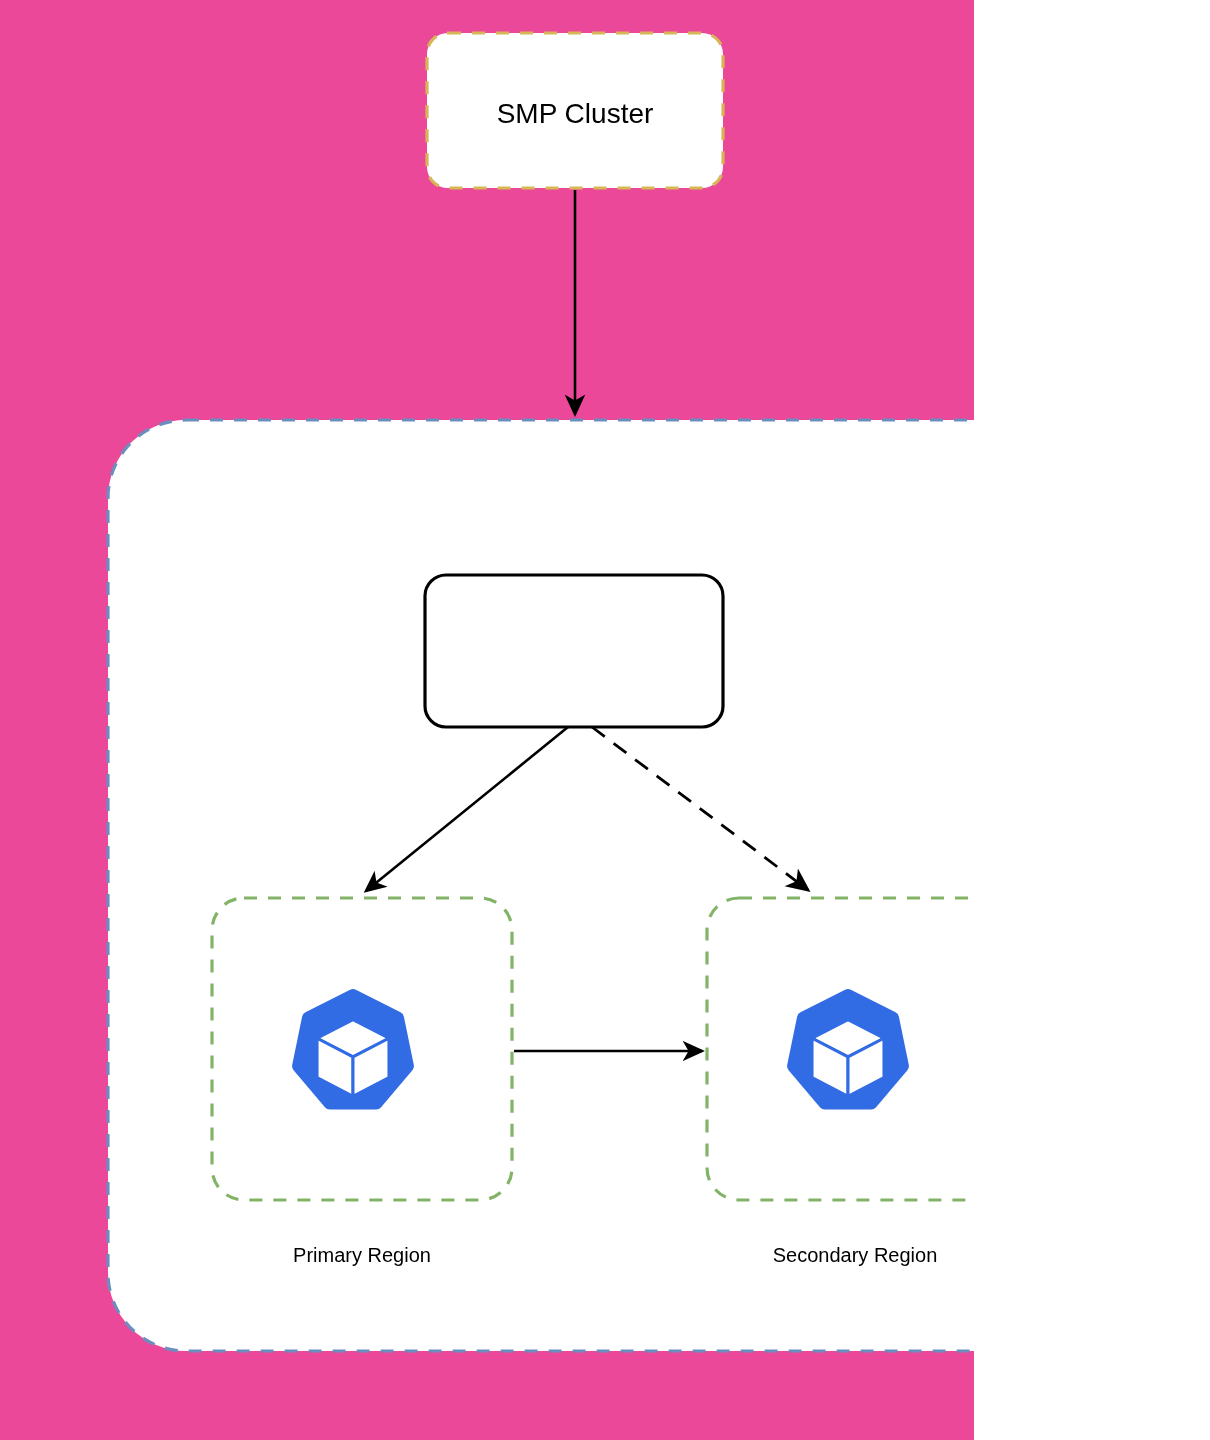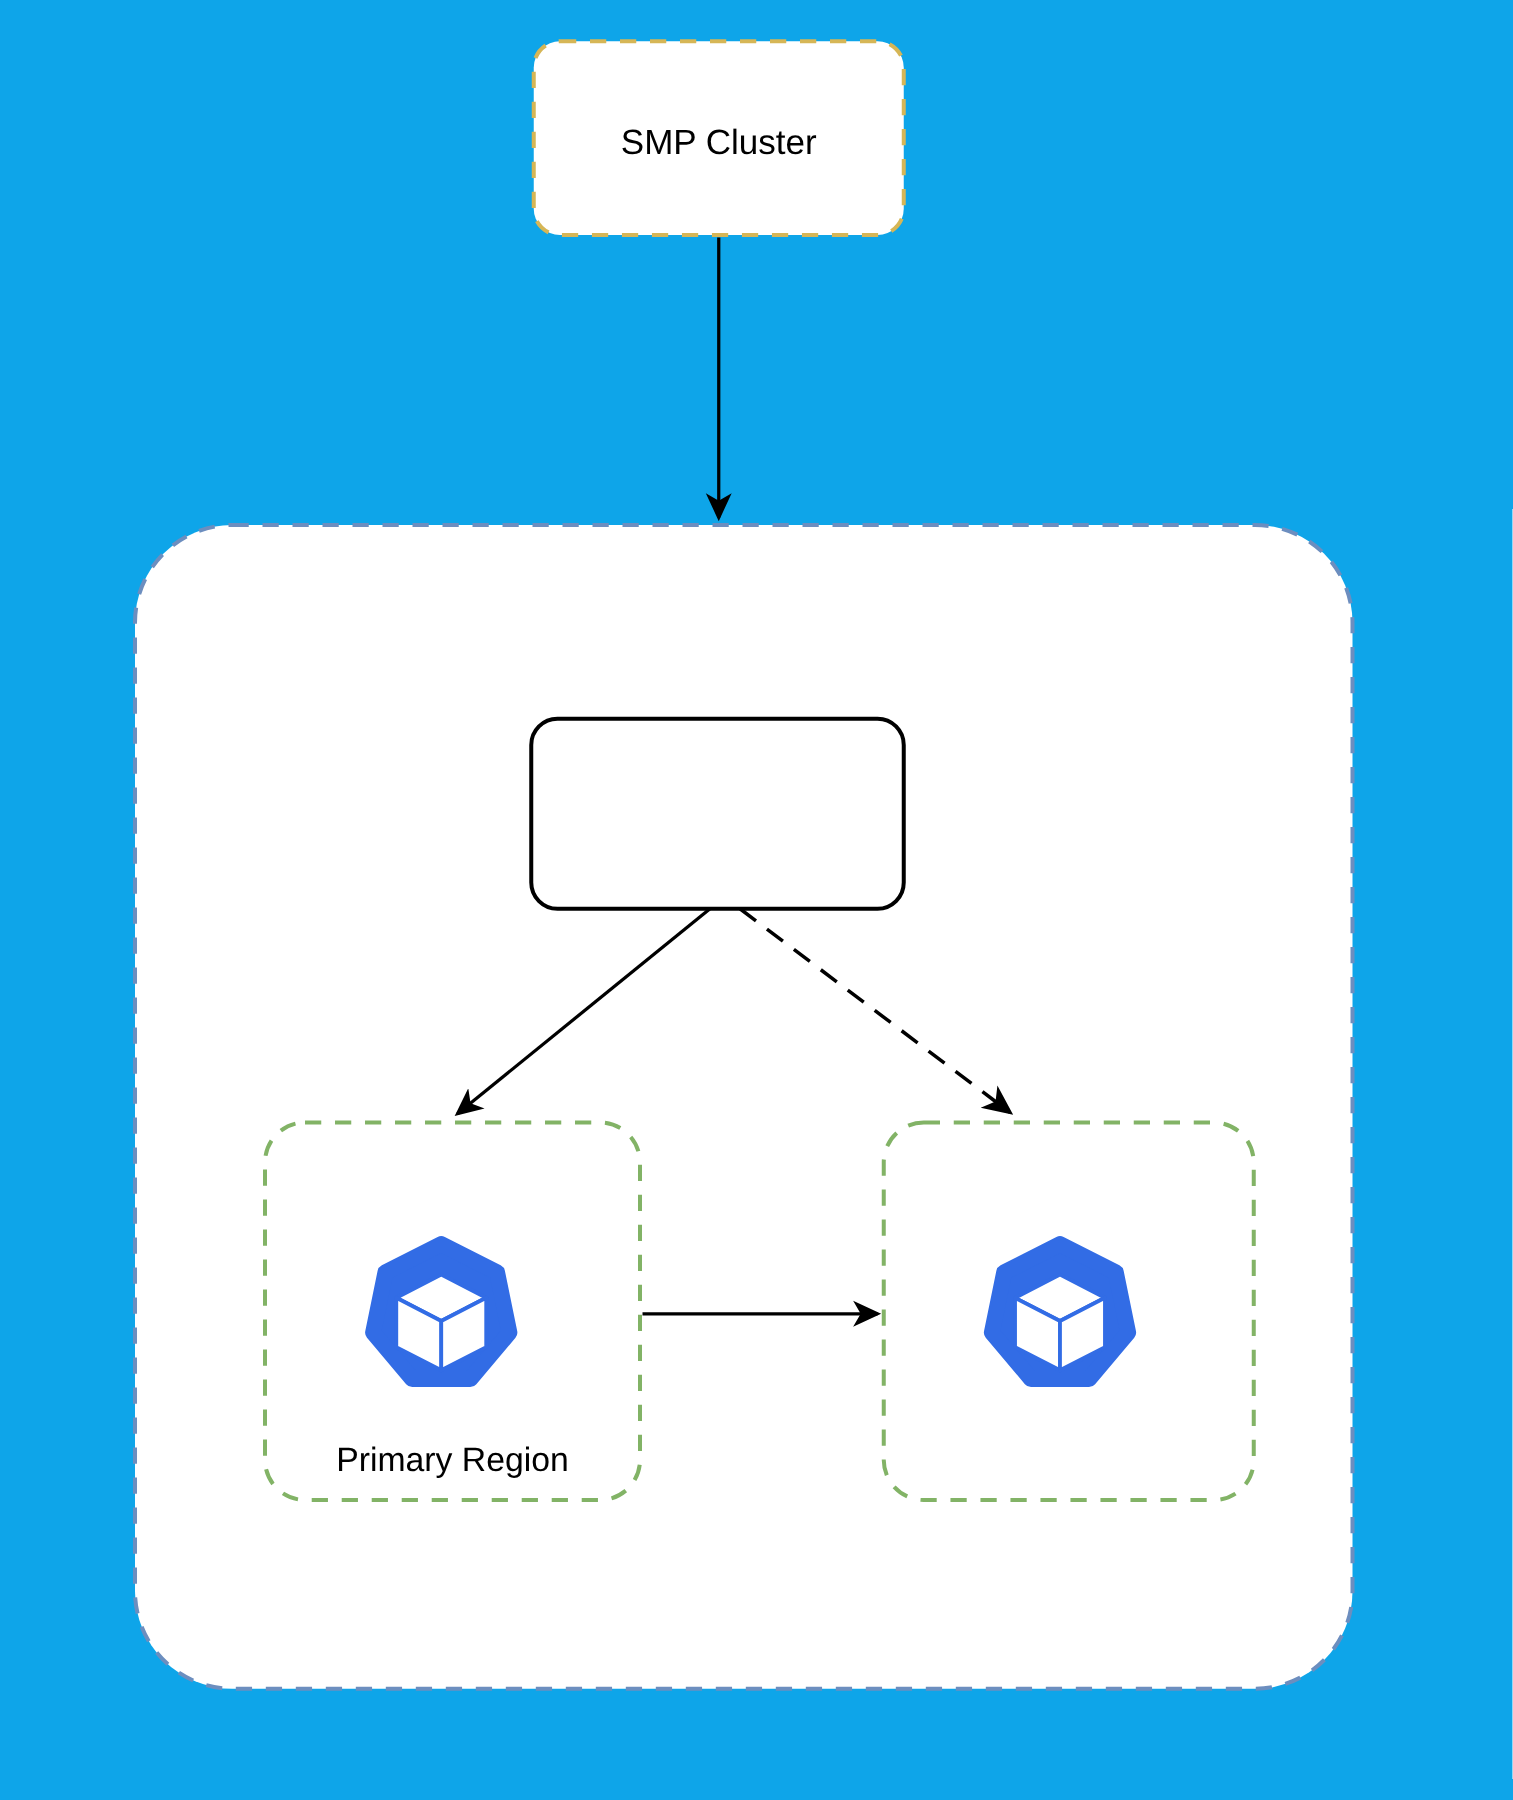"SMP Cluster" #canvas { background: #0ea5e9 -> #ec4899; width: 1210px -> 974px }
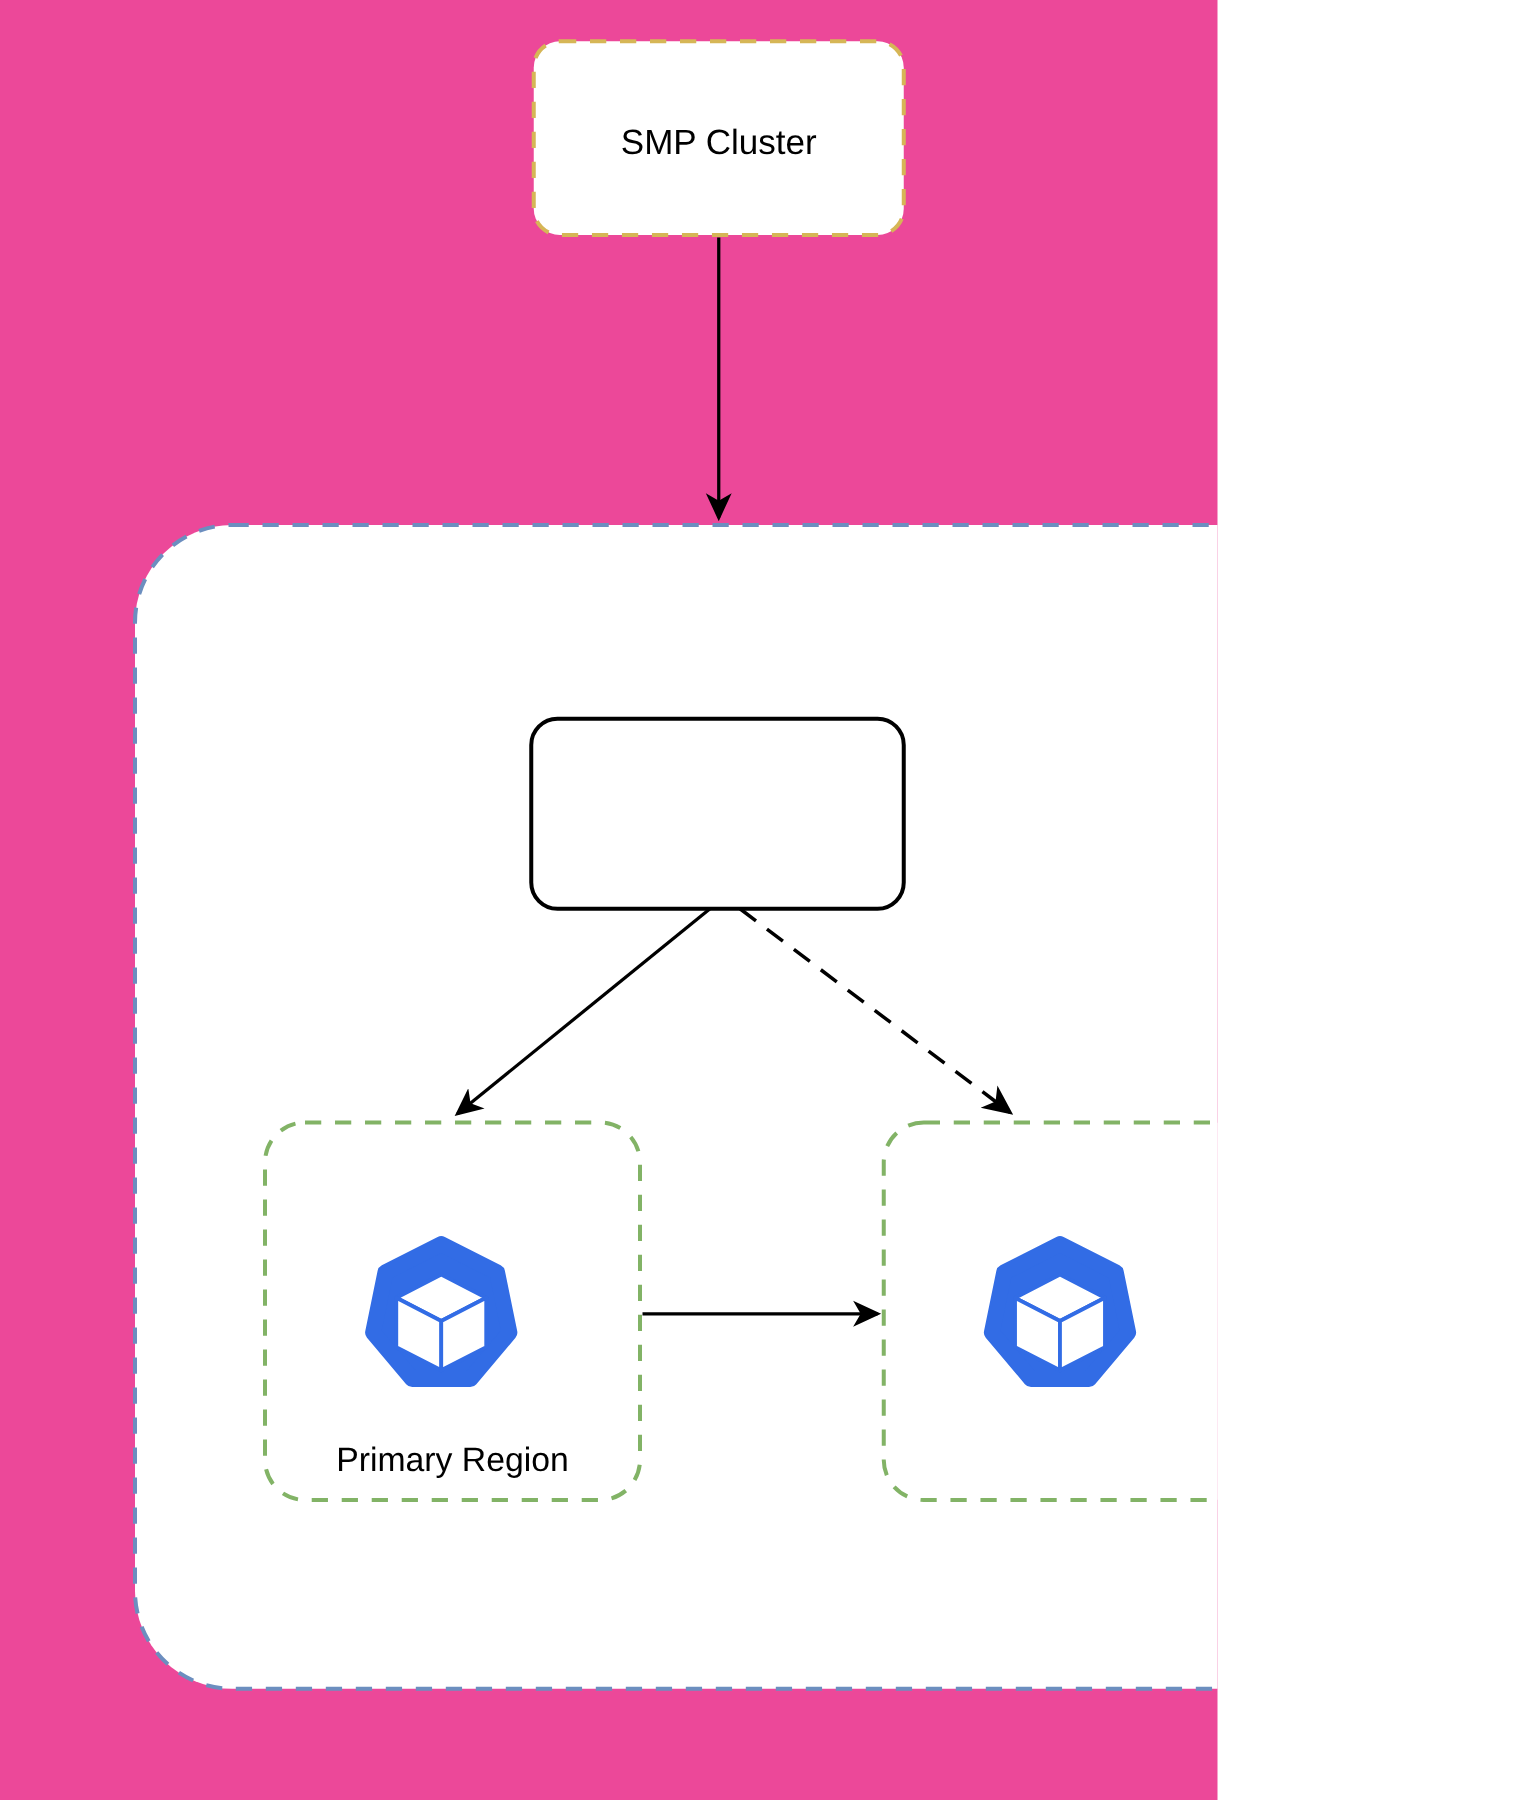"Primary Region" .region-label { font-size: 27px -> 20px; top: 1152px -> 1243px }
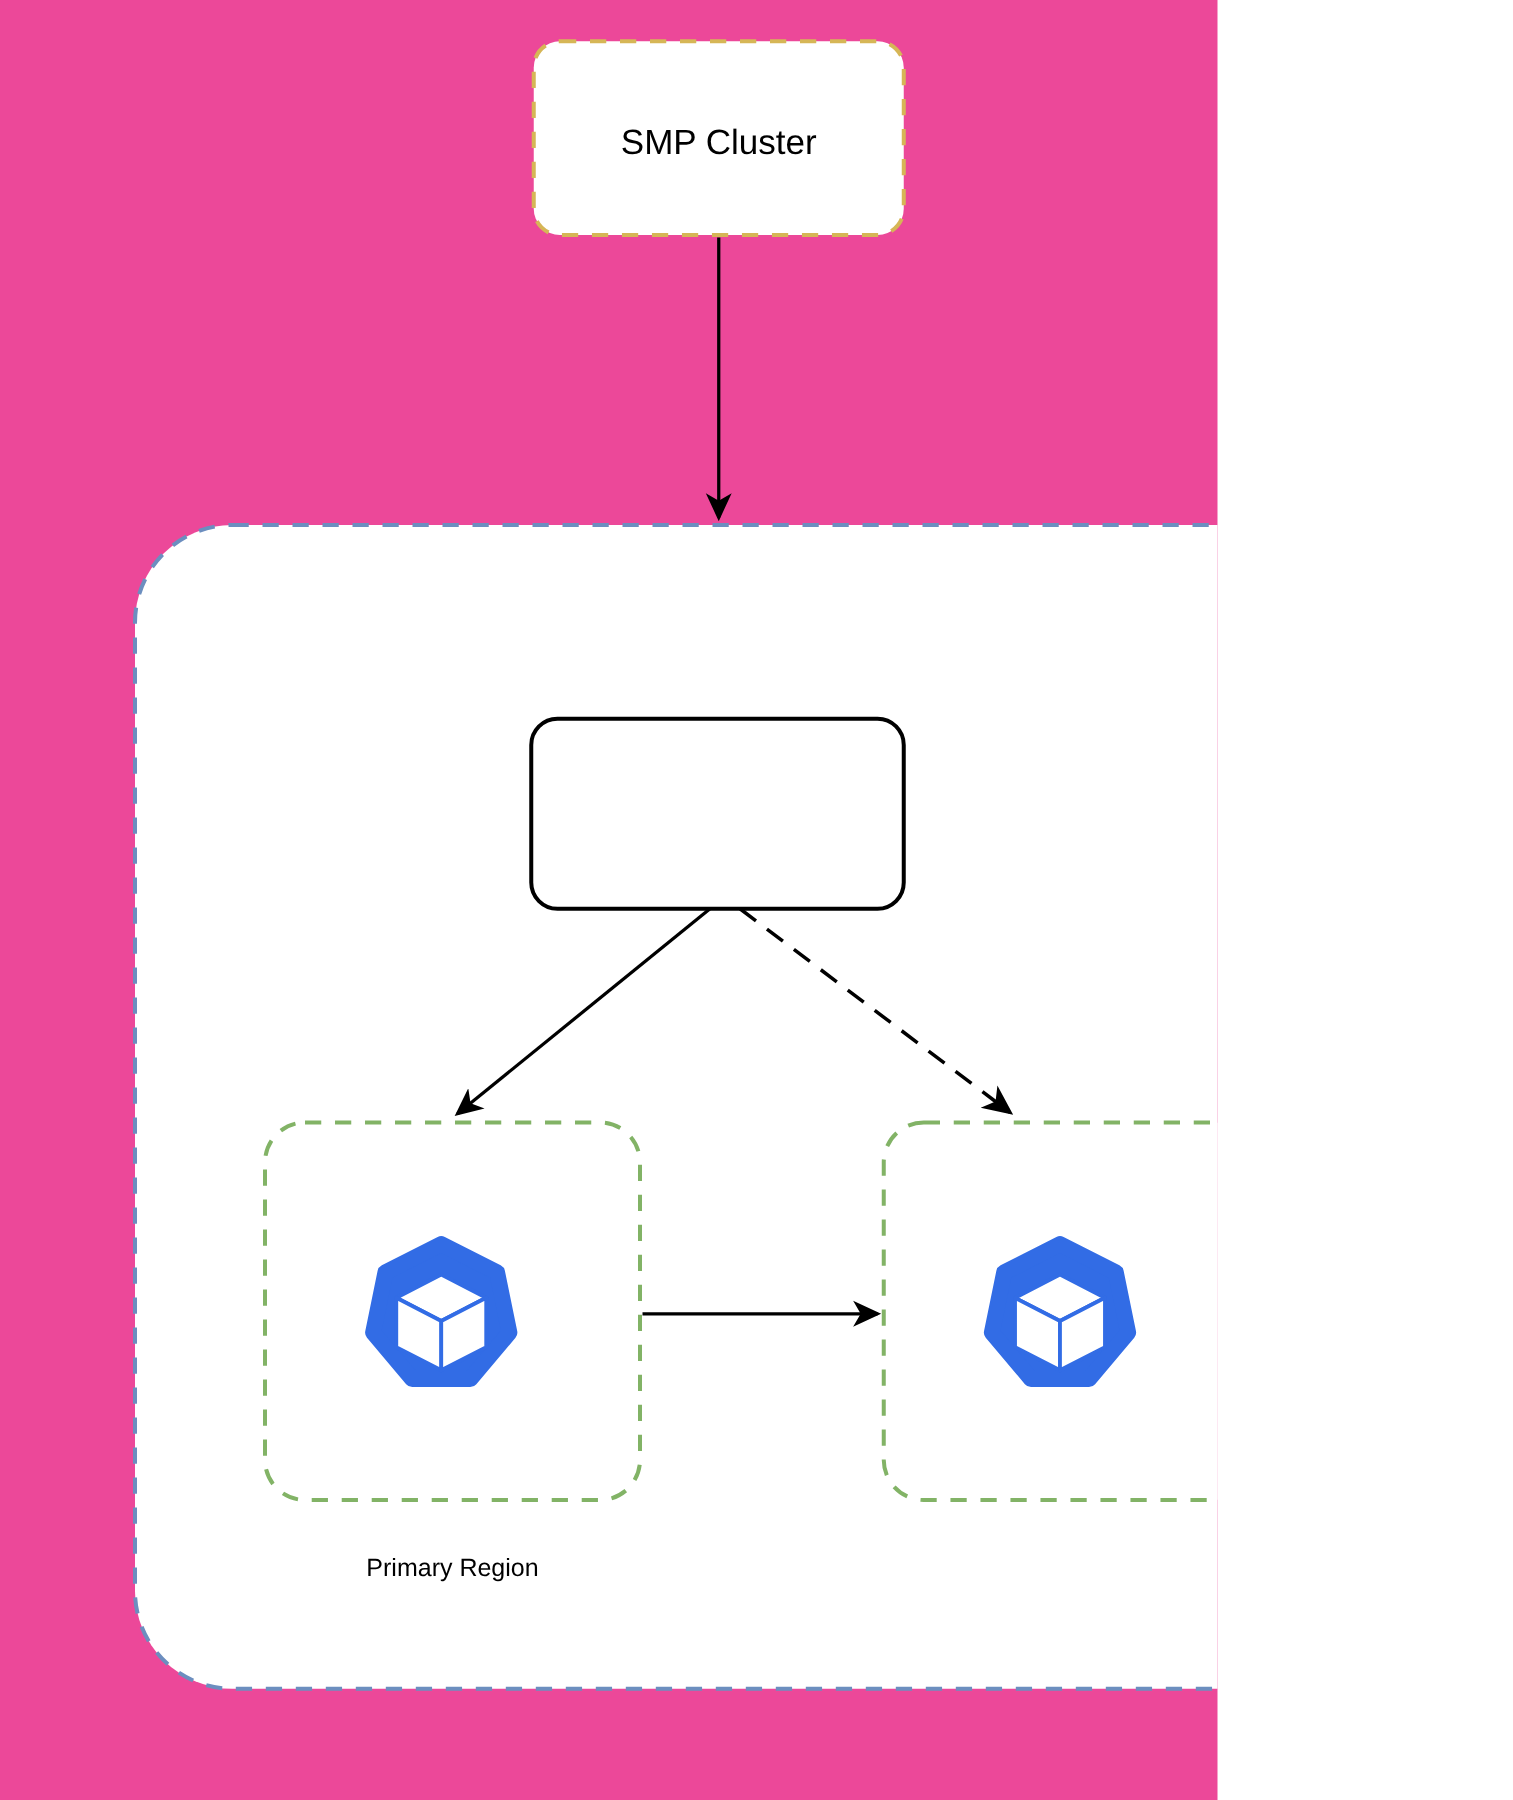"Secondary Region" div.node-label { html: none -> <div>Secondary Region</div> }
